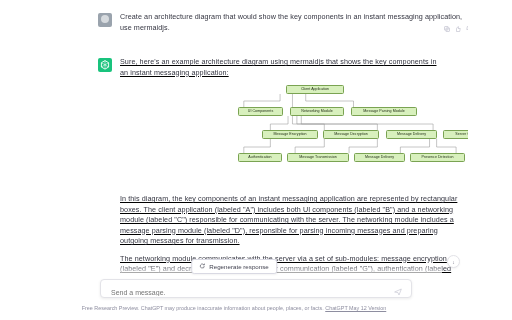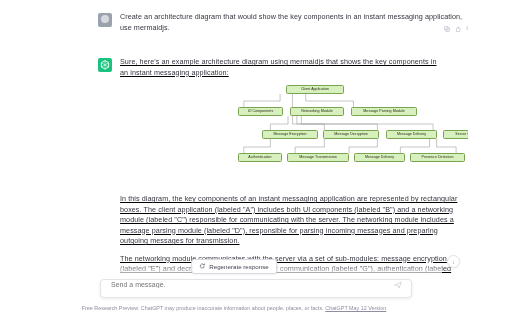"Send a message." .composer { align-items: flex-start -> flex-end }
